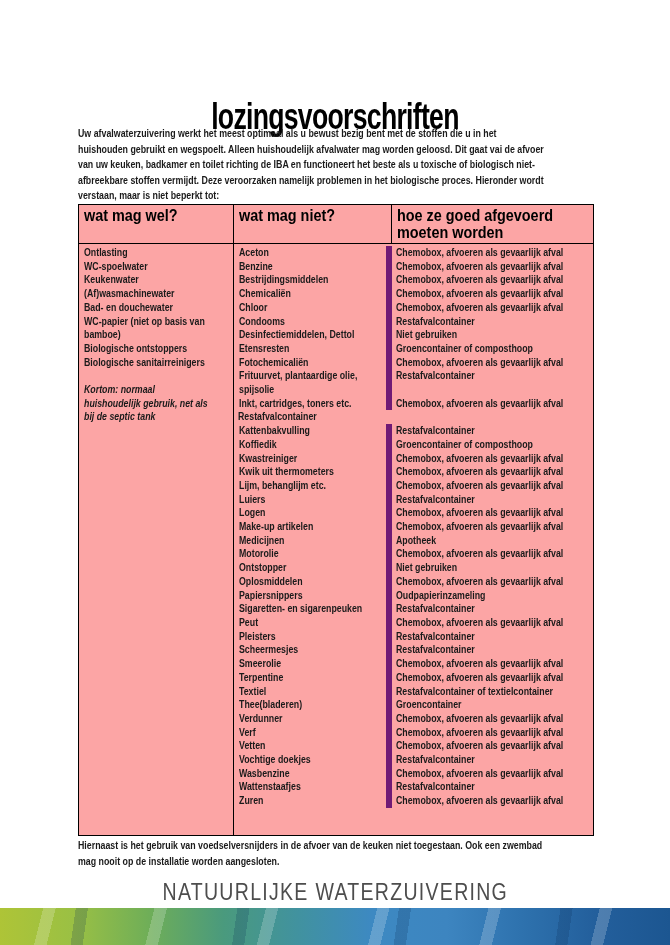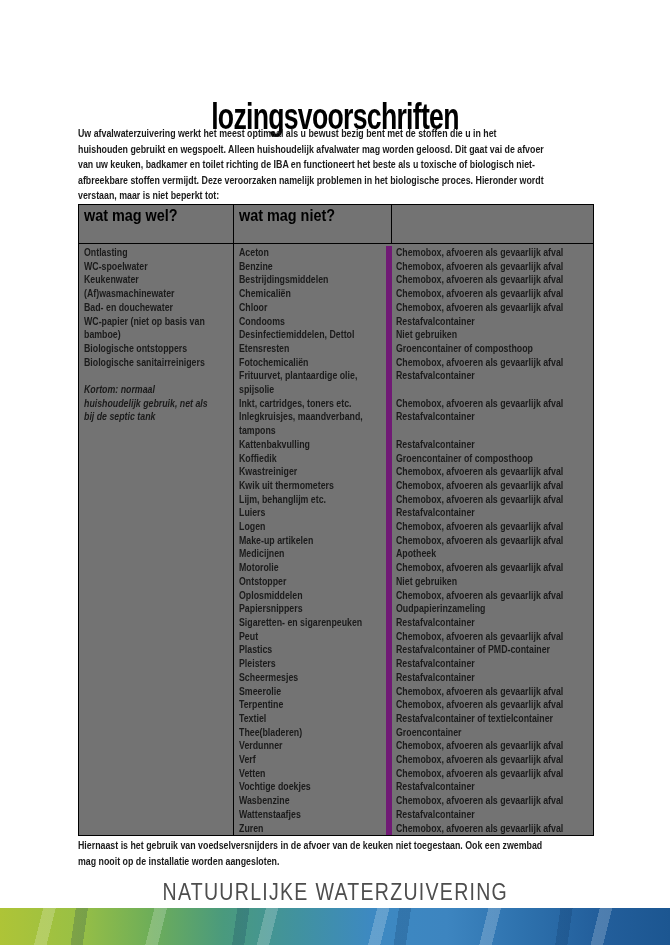"wat mag wel?" .table { background: #737373 -> #fca5a5 }
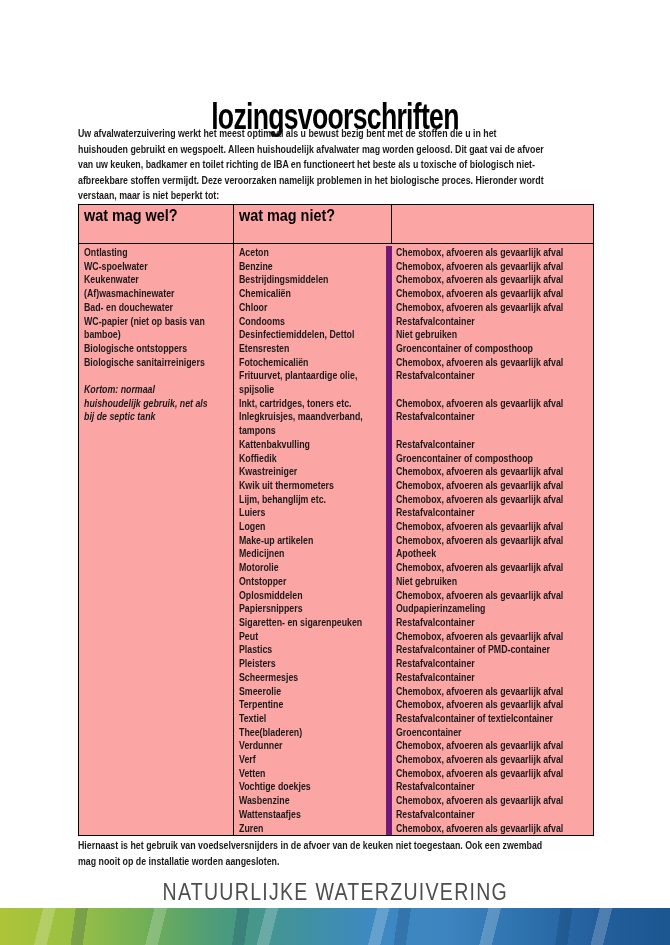"hoe ze goed afgevoerd" div.th { html: none -> <div><span>hoe ze goed afgevoerd moeten worden</span></div> }
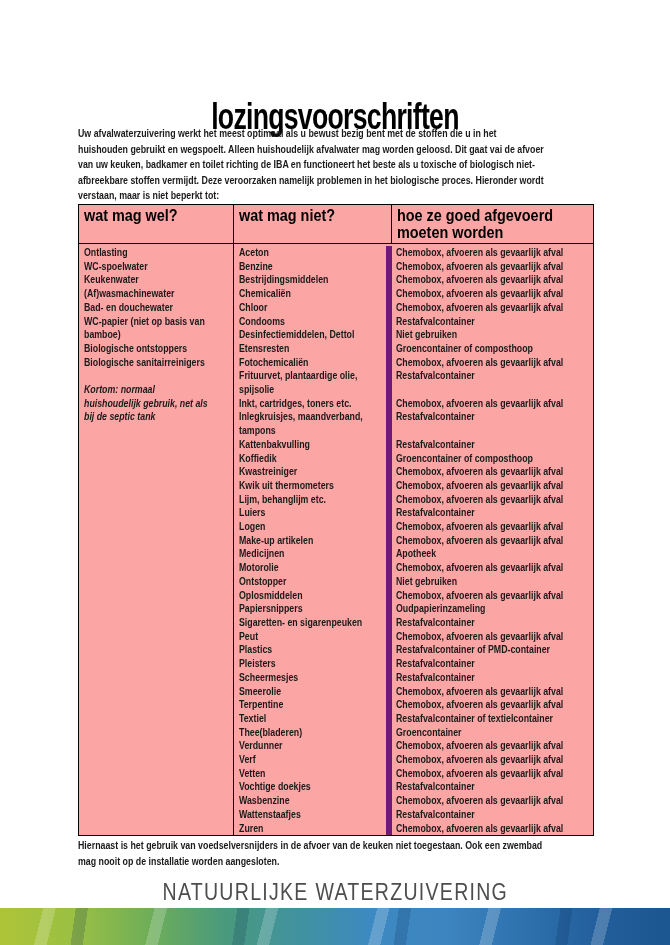"Inlegkruisjes, maandverband," div.c-item { html: <div><span>Inlegkruisjes, maandverband, tampons</span></div> -> none }
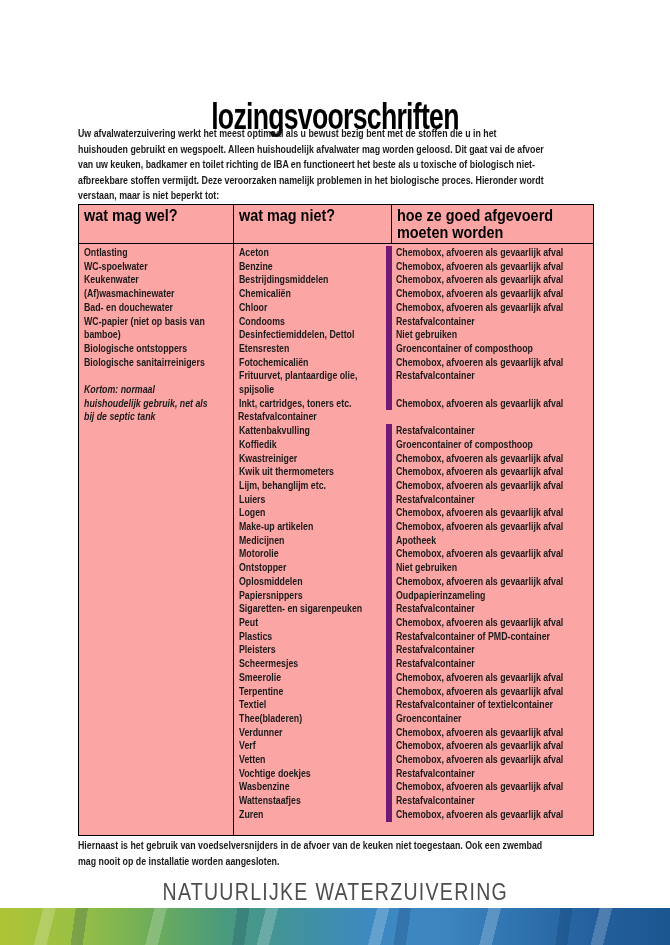"Plastics" div.prow { html: <div> <div><span>Plastics</span></div> <div><span>Restafvalcontainer of PMD-container</span></div> </div> -> none }
